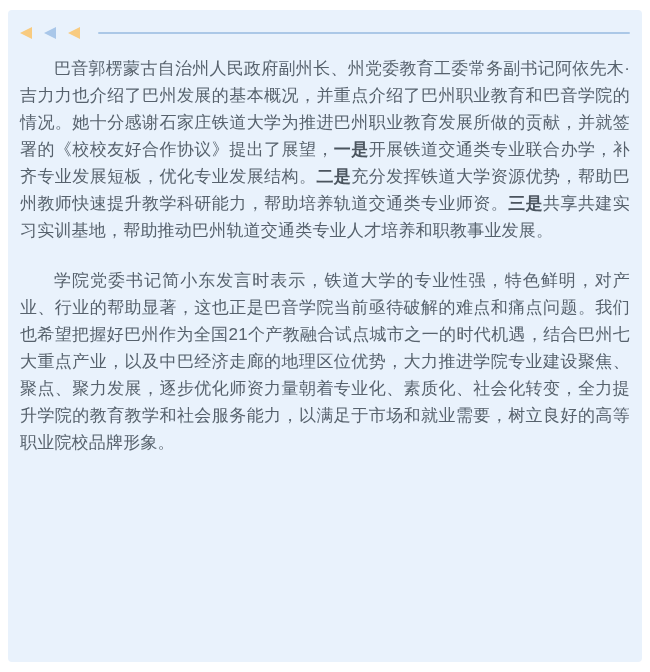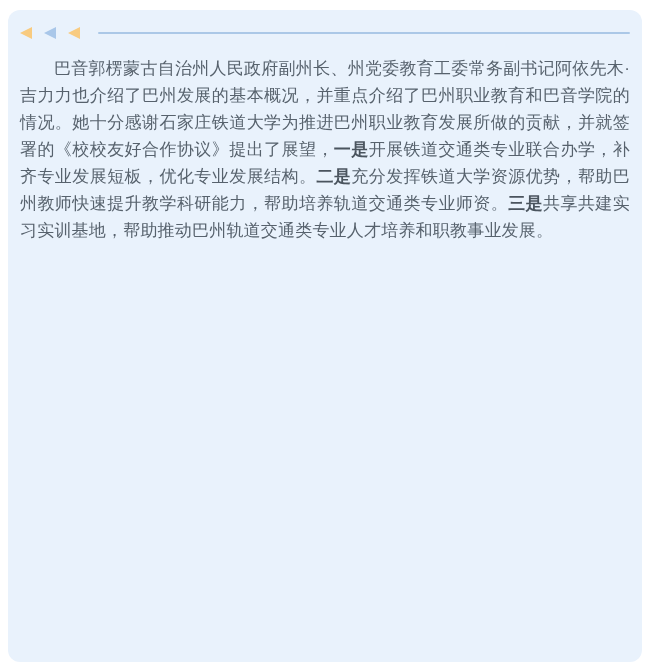"巴音郭楞蒙古自治州人民政府副州长、州党委教育工委常务副书记阿依先木·吉力力也介绍" .panel { border-radius: 12px -> 4px }
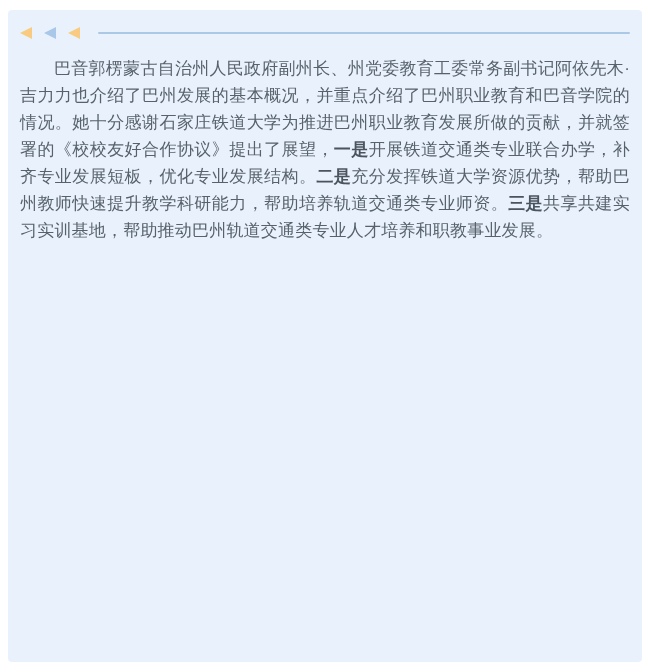"学院党委书记简小东发言时表示，铁道大学的专业性强，特色鲜明，对产业、行业的帮助显" p { html: none -> <p><span>学院党委书记简小东发言时表示，铁道大学的专业性强，特色鲜明，对产业、行业的帮助显著，这也正是巴音学院当前亟待破解的难点和痛点问题。我们也希望把握好巴州作为全国21个产教融合试点城市之一的时代机遇，结合巴州七大重点产业，以及中巴经济走廊的地理区位优势，大力推进学院专业建设聚焦、聚点、聚力发展，逐步优化师资力量朝着专业化、素质化、社会化转变，全力提升学院的教育教学和社会服务能力，以满足于市场和就业需要，树立良好的高等职业院校品牌形象。</span></p> }
